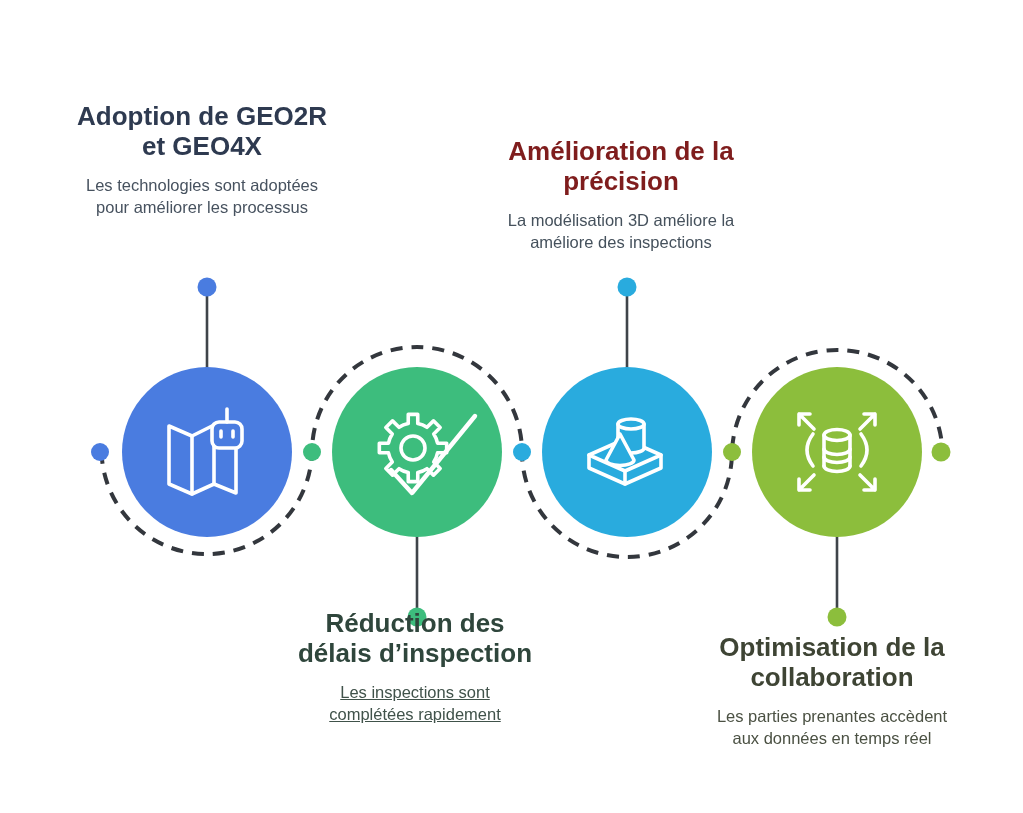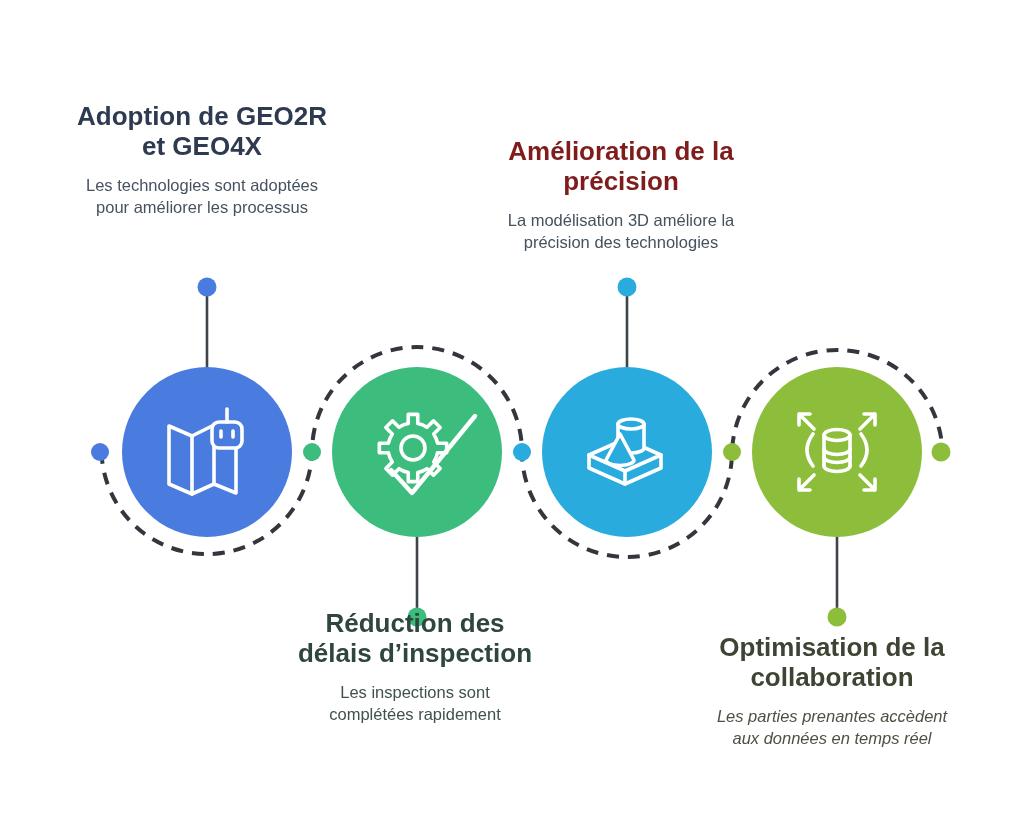"La modélisation 3D améliore la" p { text: précision des technologies -> améliore des inspections }
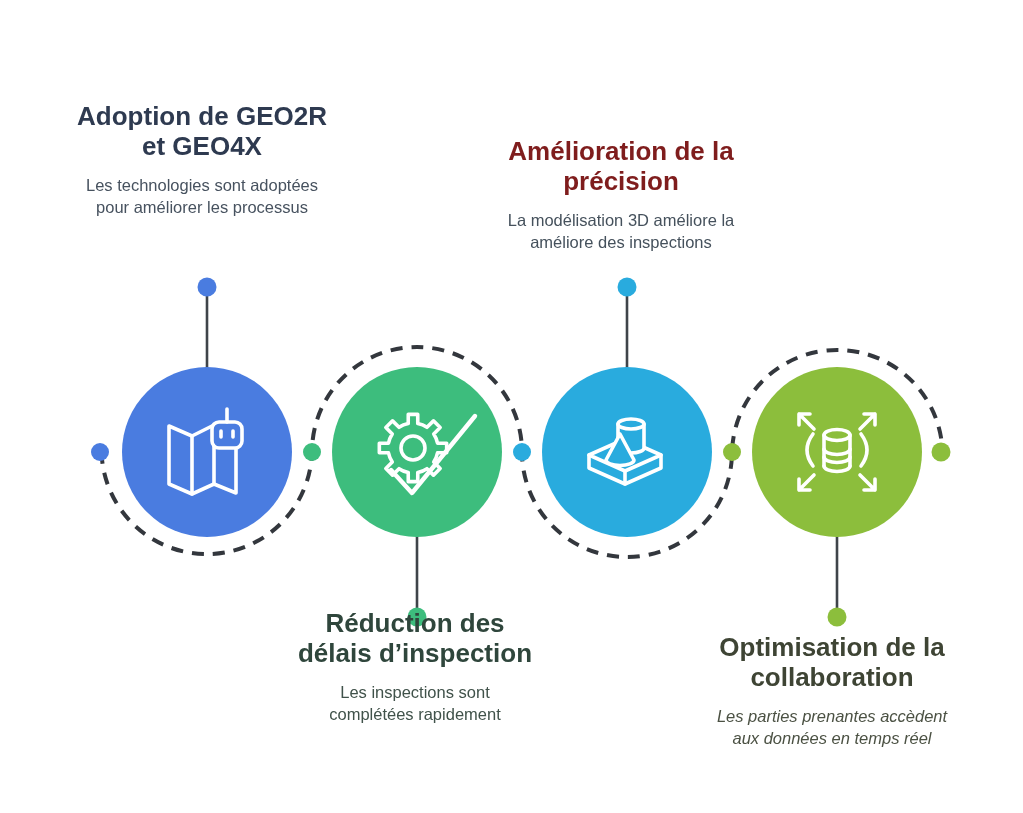"Les inspections sont complétées" p { text-decoration: none -> underline }
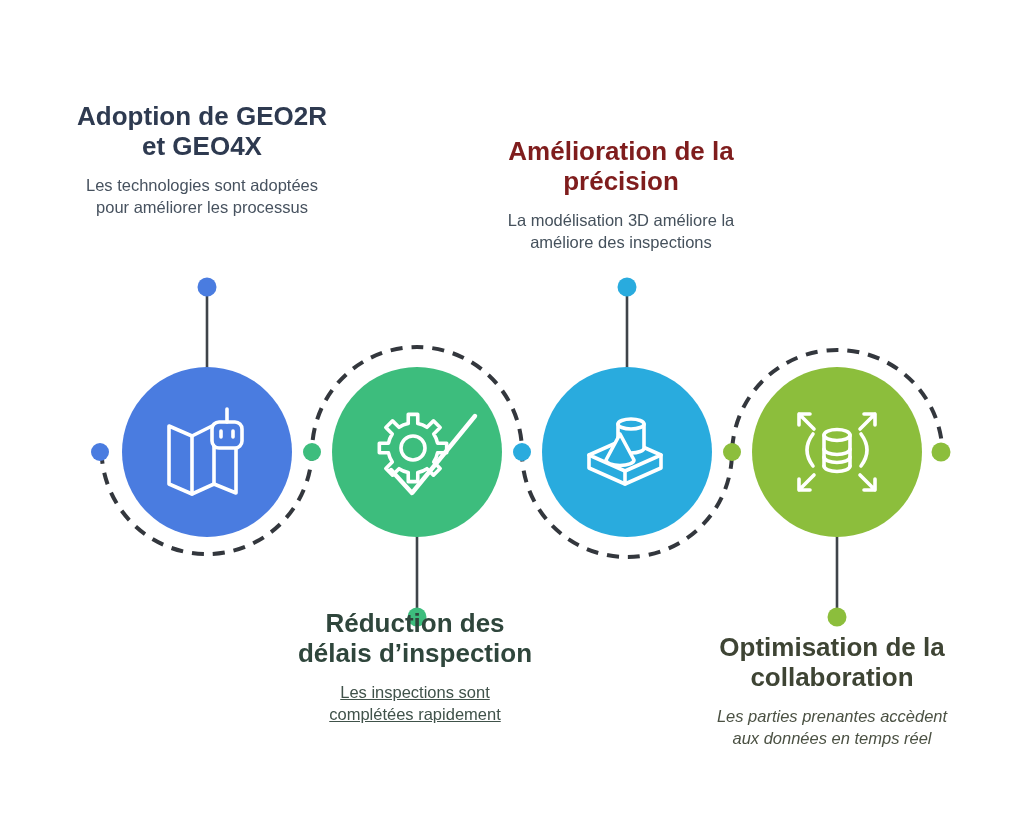"Les parties prenantes accèdent aux" .b4 p { font-style: italic -> none }
